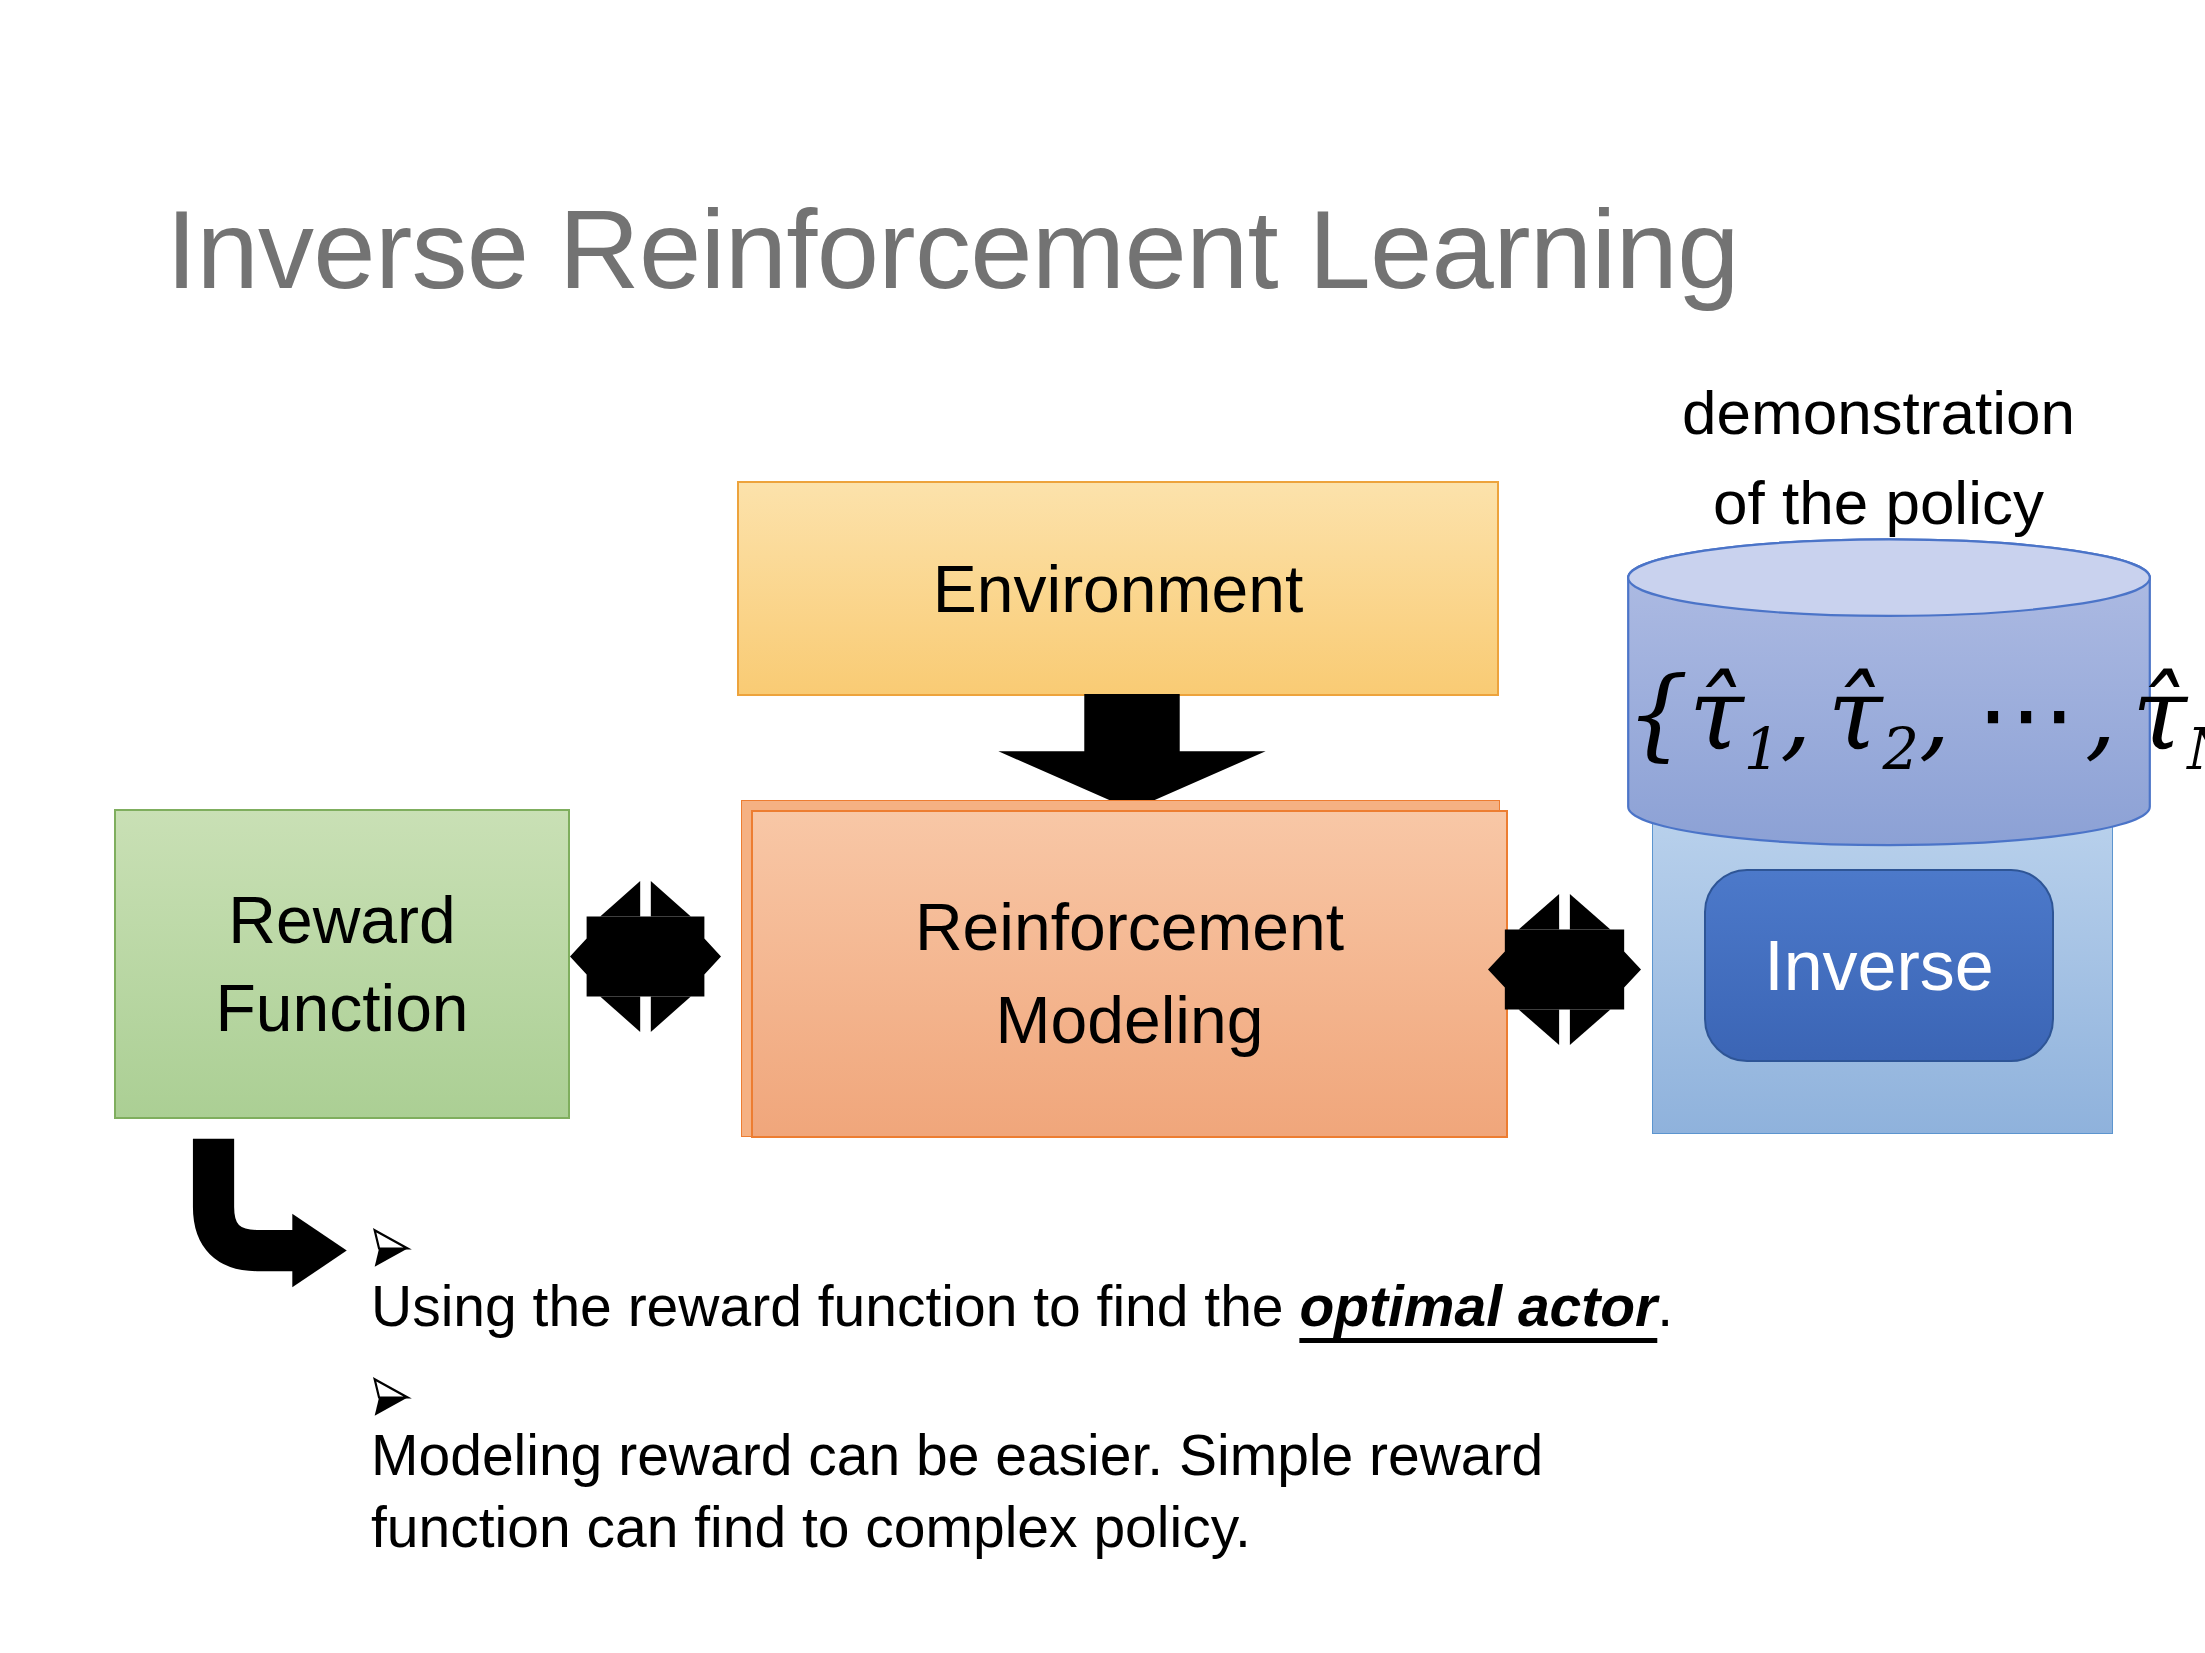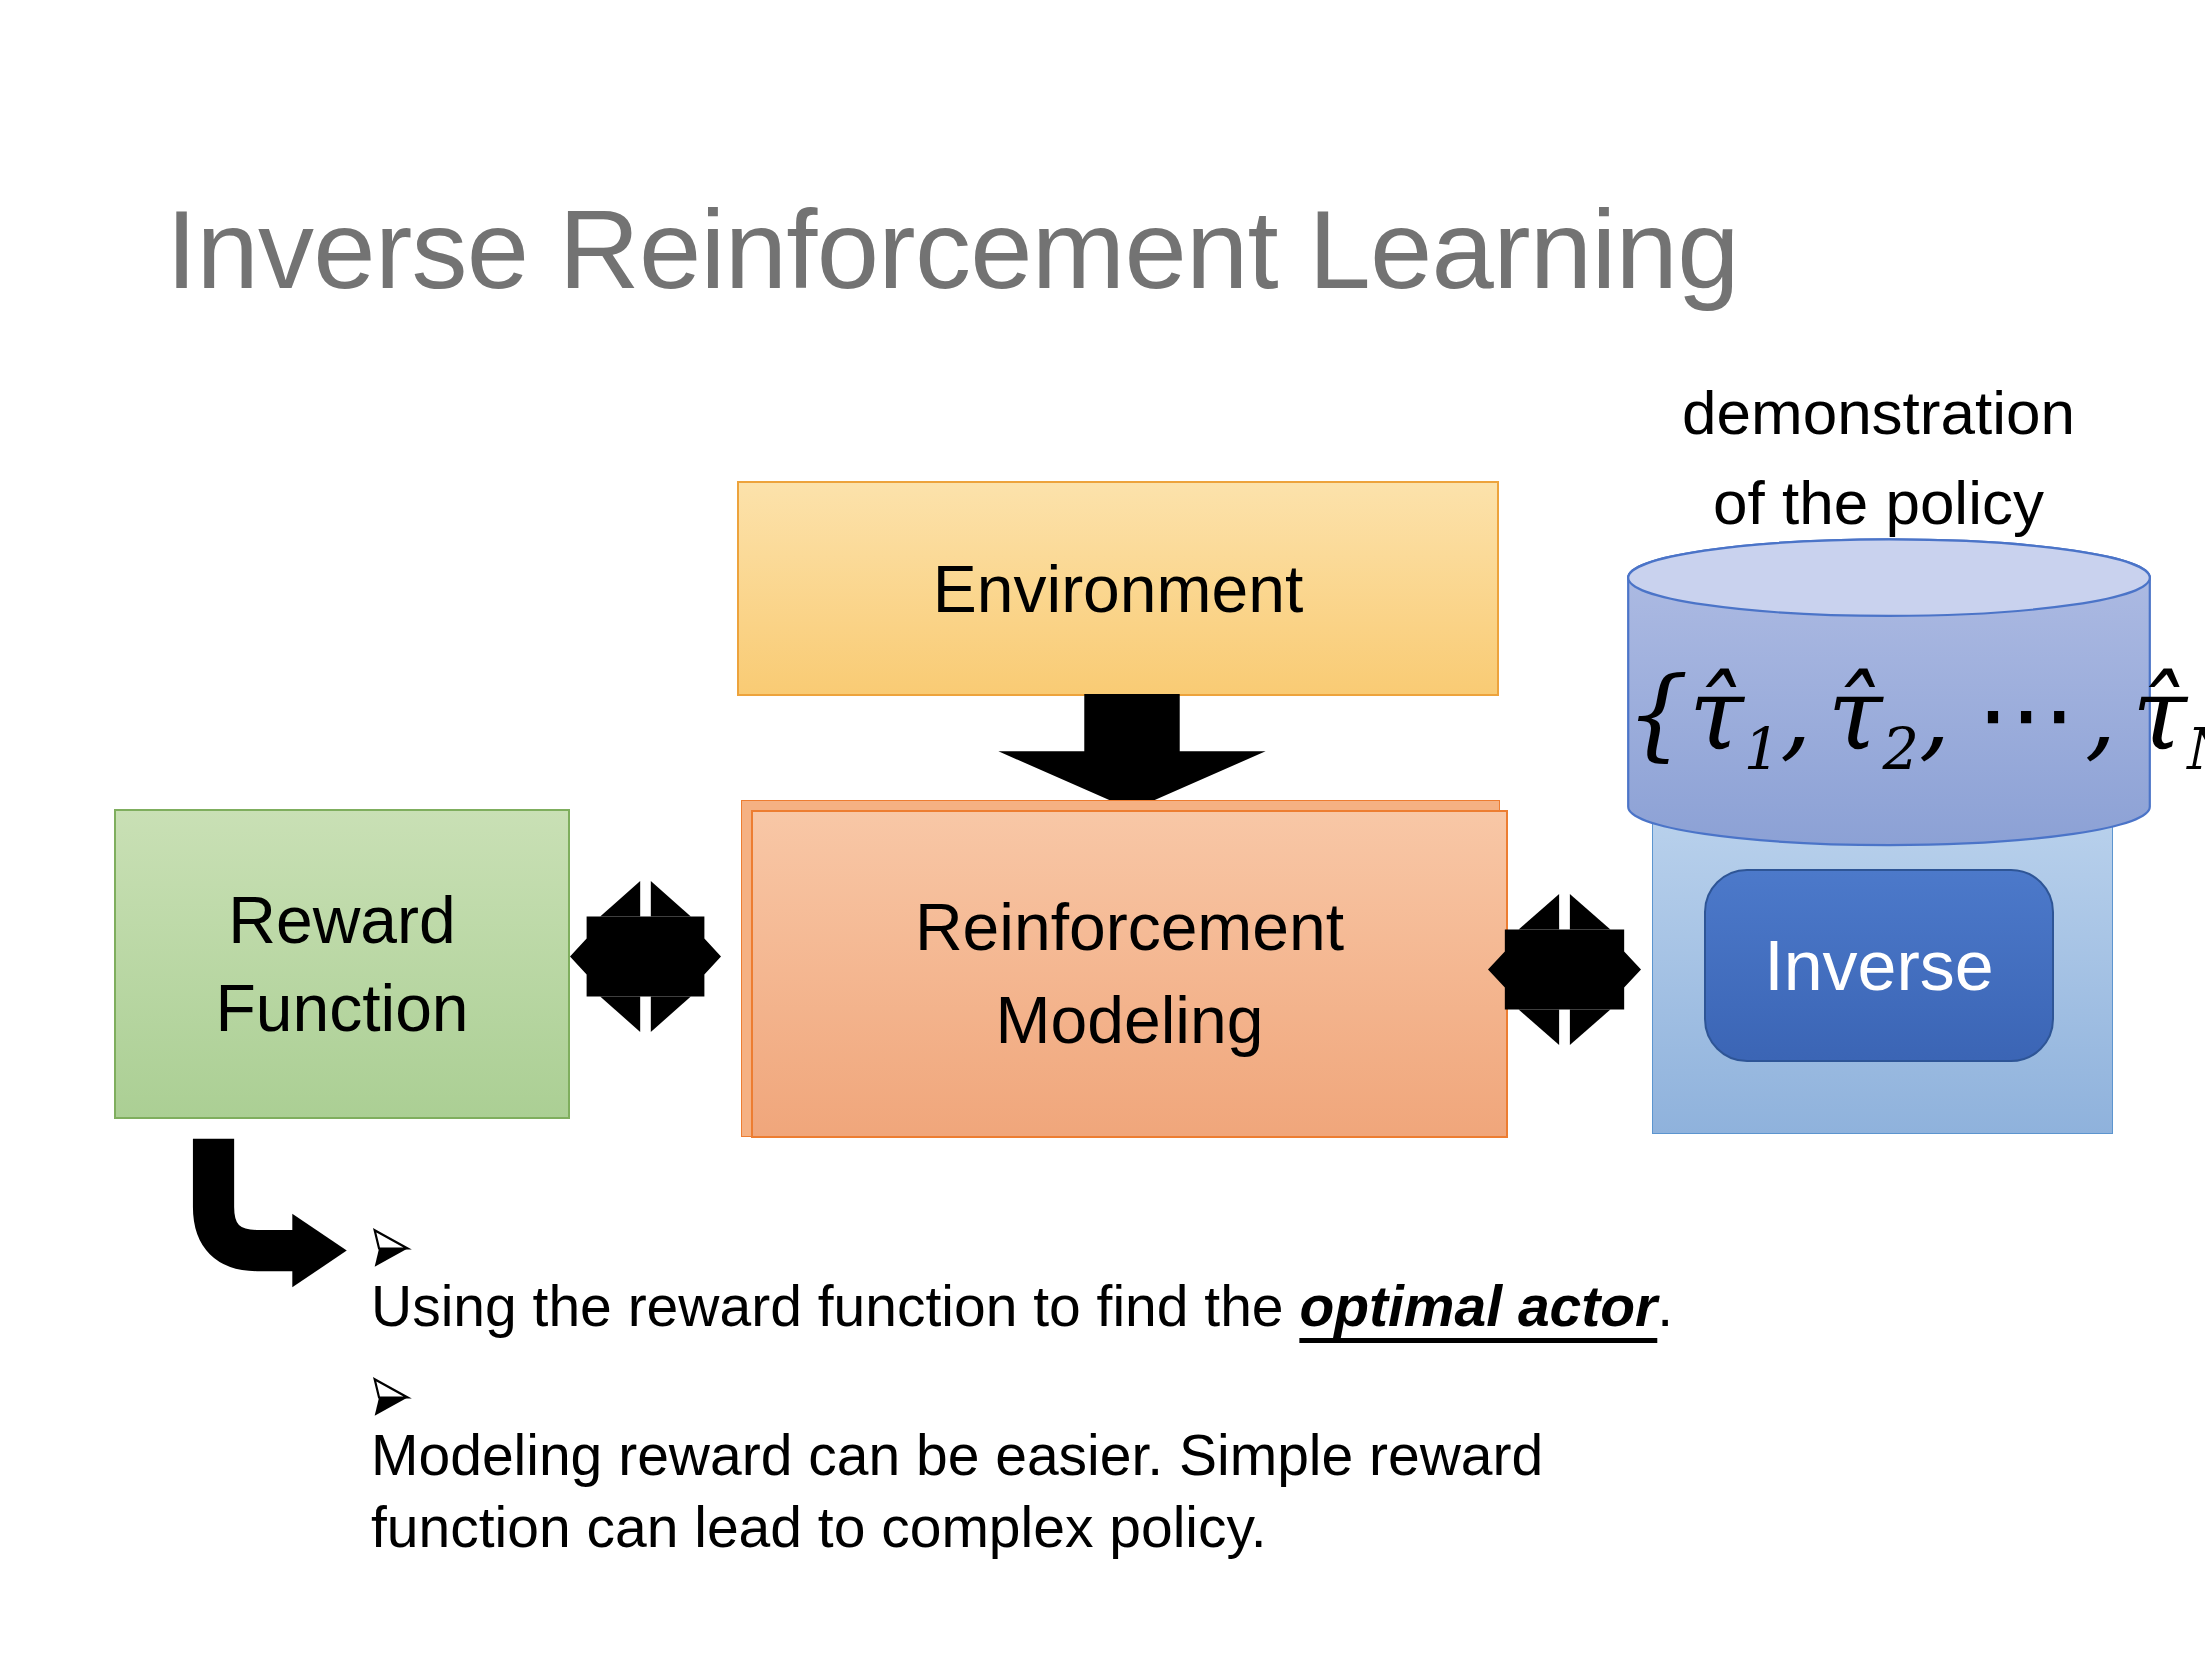"function can lead to complex" span.bline { text: lead -> find }
